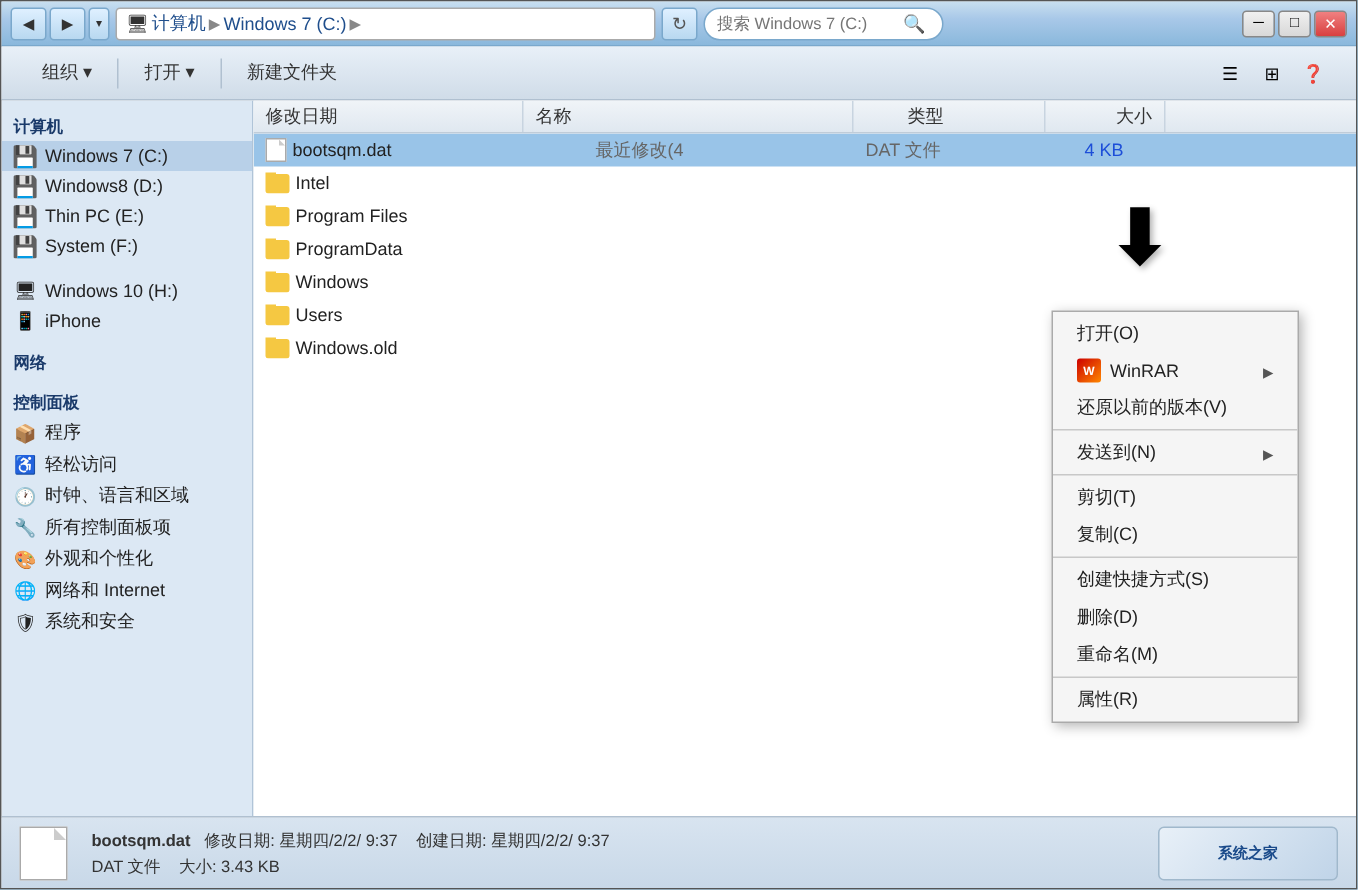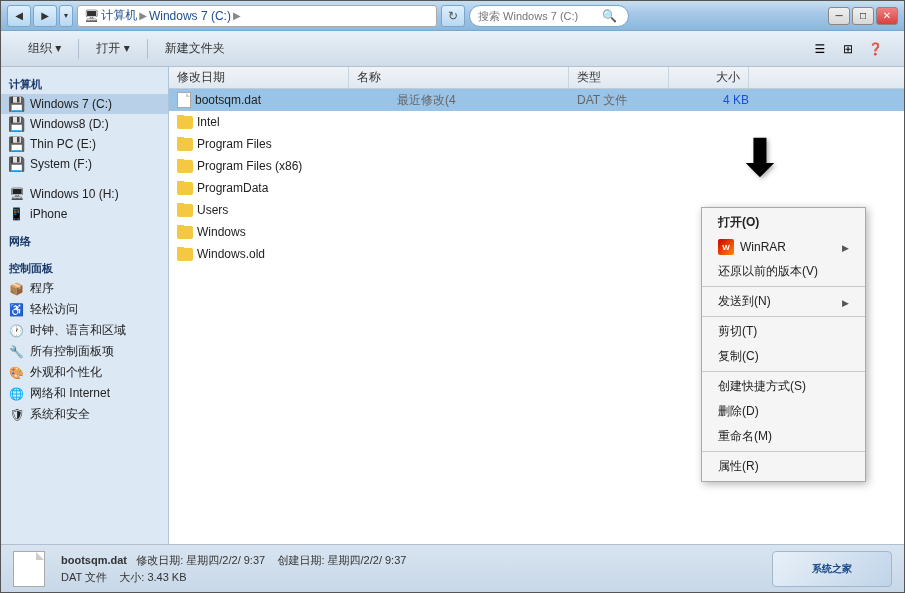"类型" .col-type { margin-left: none -> 28px }
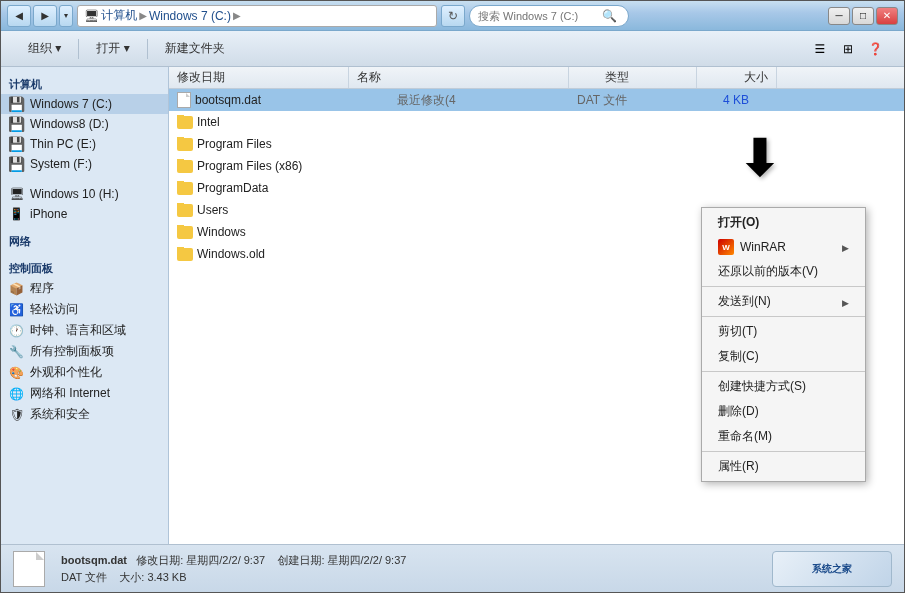"Program Files (x86)" div.file-row { html: <div> <div> <div></div> <span>Program Files (x86)</span> </div> <div></div> <div></div> <div></div> </div> -> none }
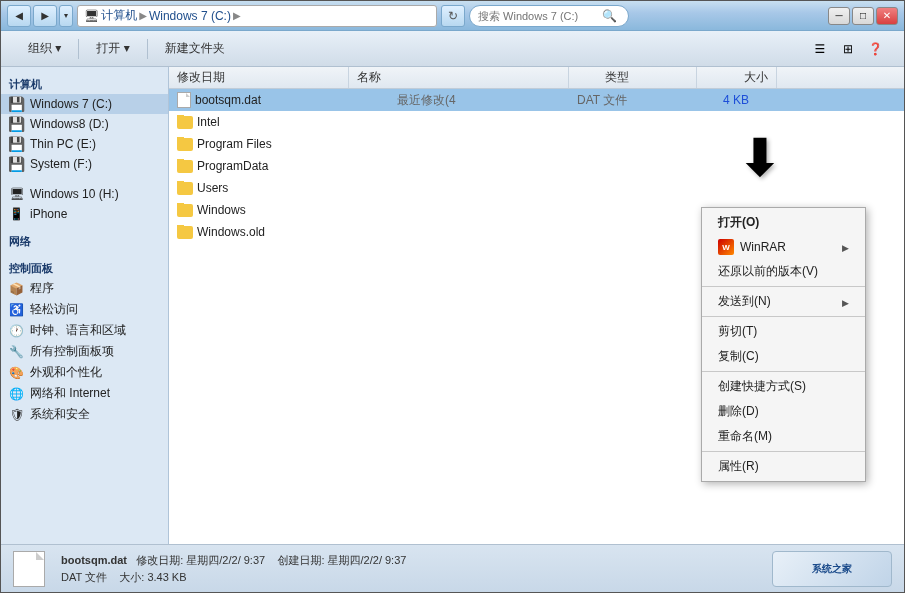"Users" div.file-row { order: before "Windows" -> after "Windows" }
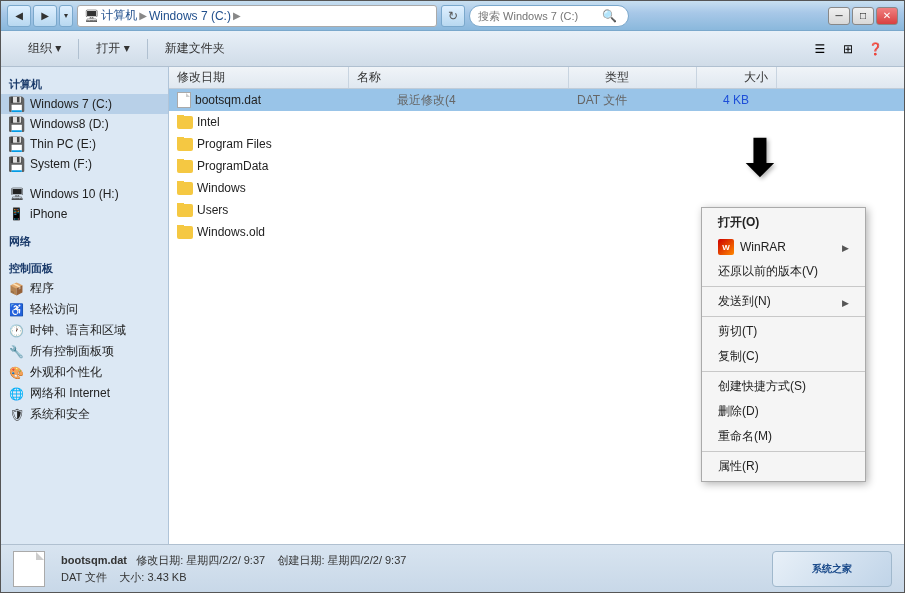"打开(O)" .ctx-item.bold { font-weight: bold -> normal }
